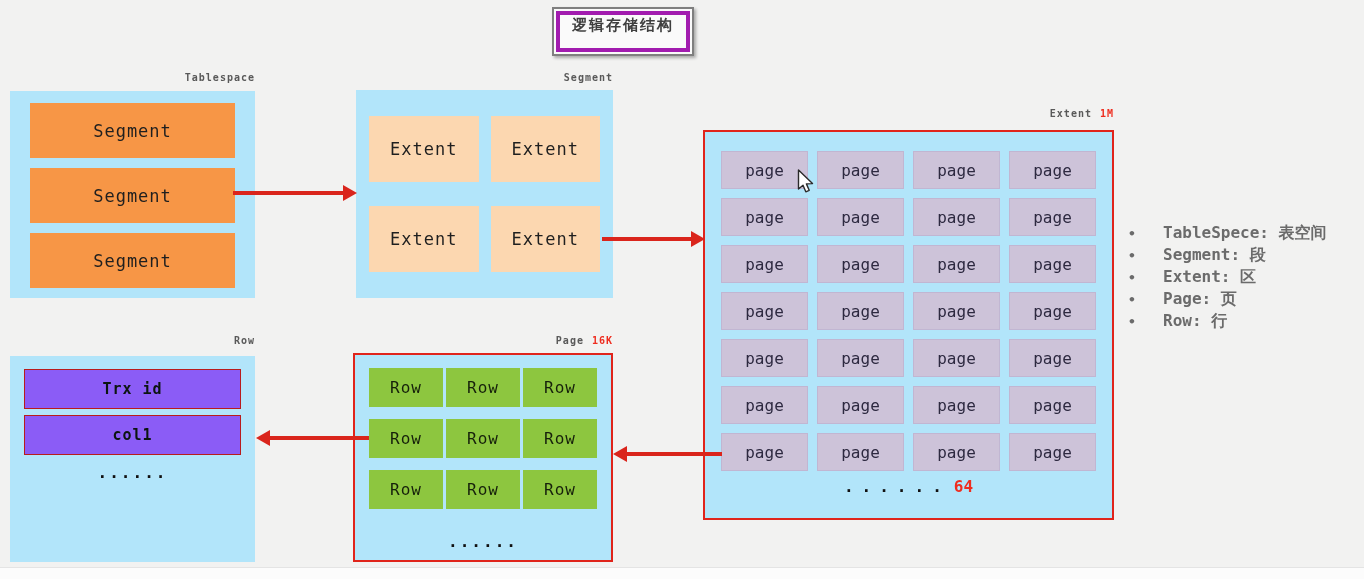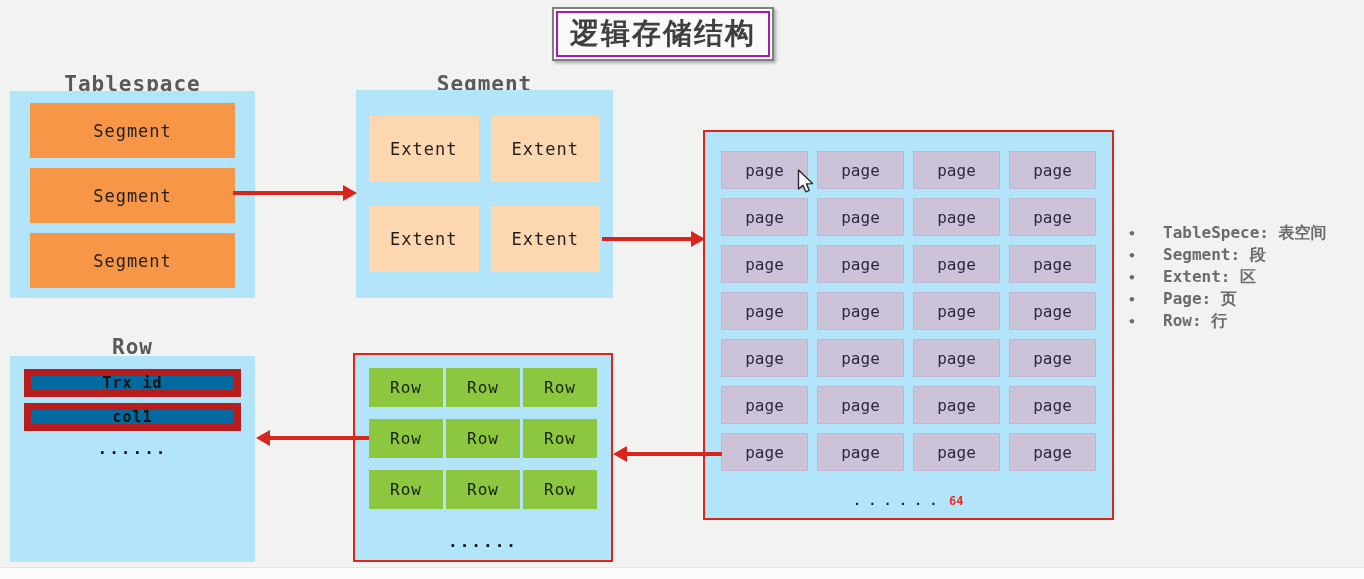"逻辑存储结构" .title-inner { border: 2px solid #a21caf -> 4px solid #a21caf; font-size: 29px -> 15px; padding: 1px 12px 1px -> 1px 12px 13px }
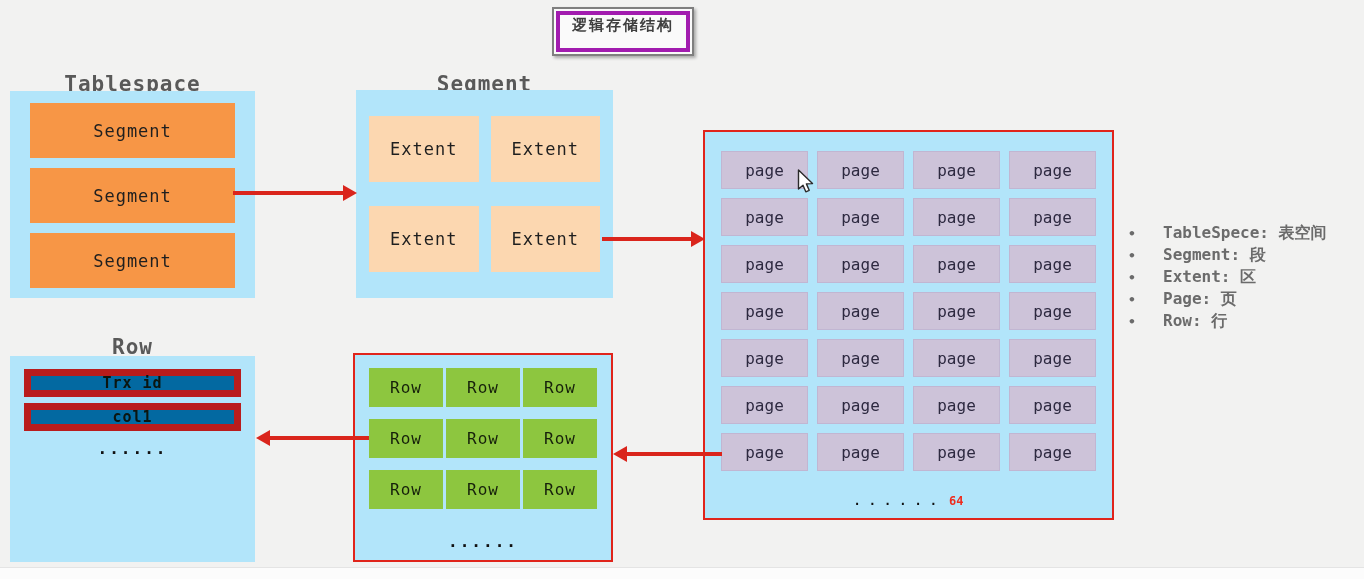"Tablespace" .panel-label { font-size: 21px -> 10px; text-align: center -> right }
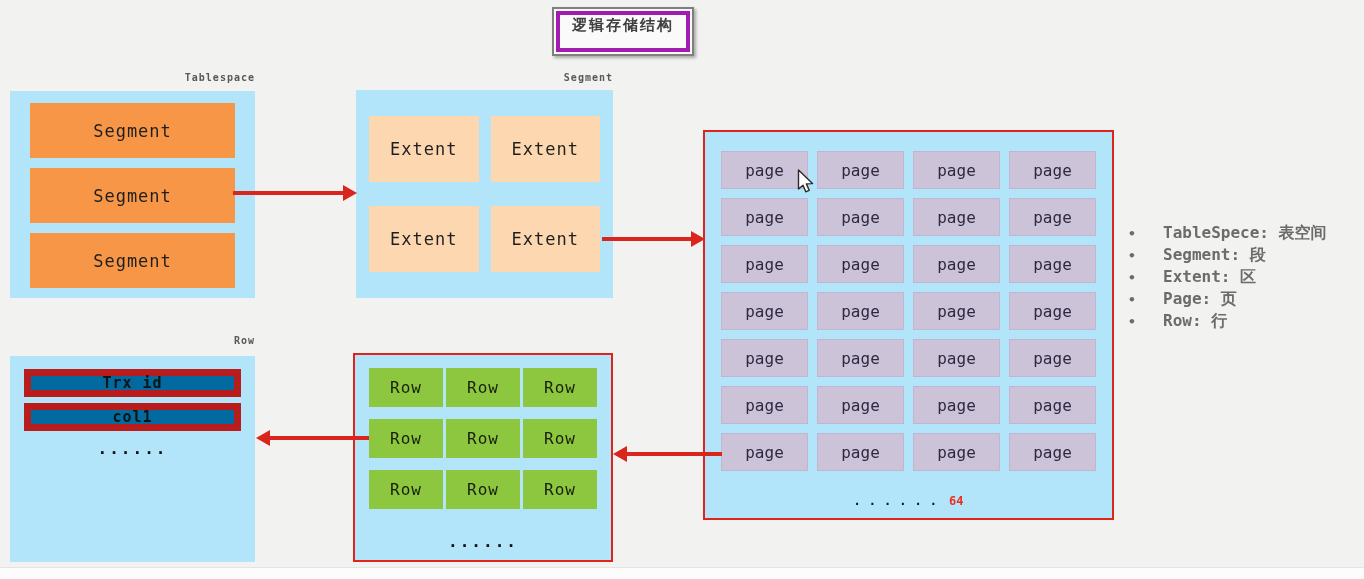"Extent 1M" div.panel-label { html: none -> <div> <span>Extent</span><span>1M</span> </div> }
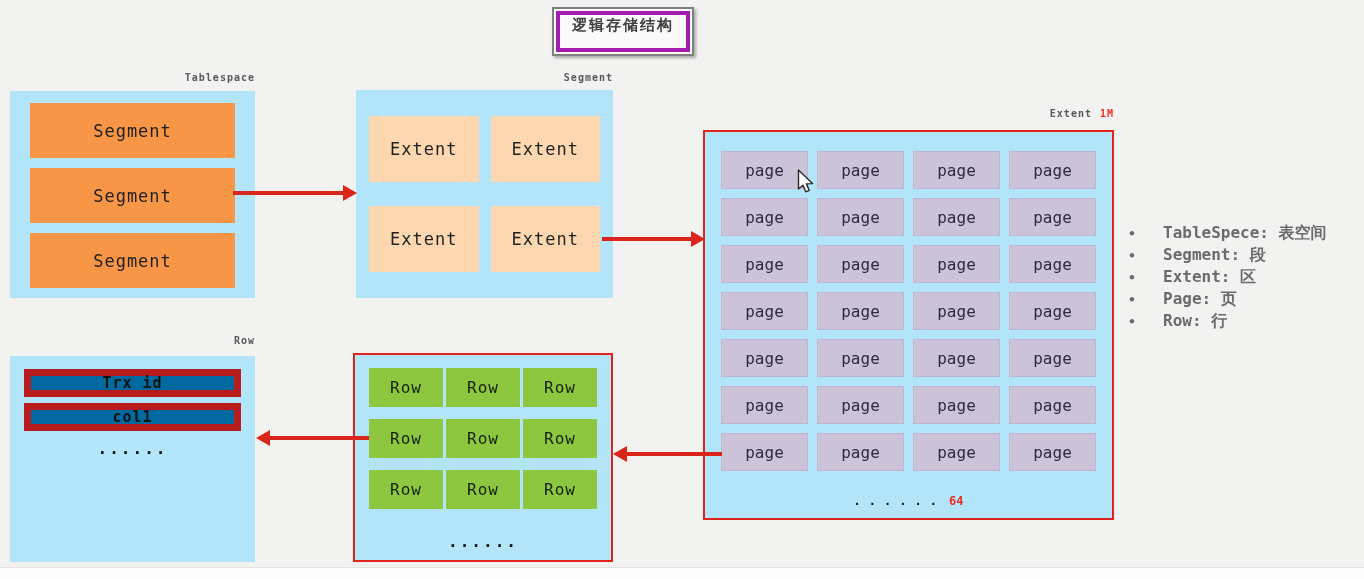"Page 16K" div.panel-label { html: none -> <div> <span>Page</span><span>16K</span> </div> }
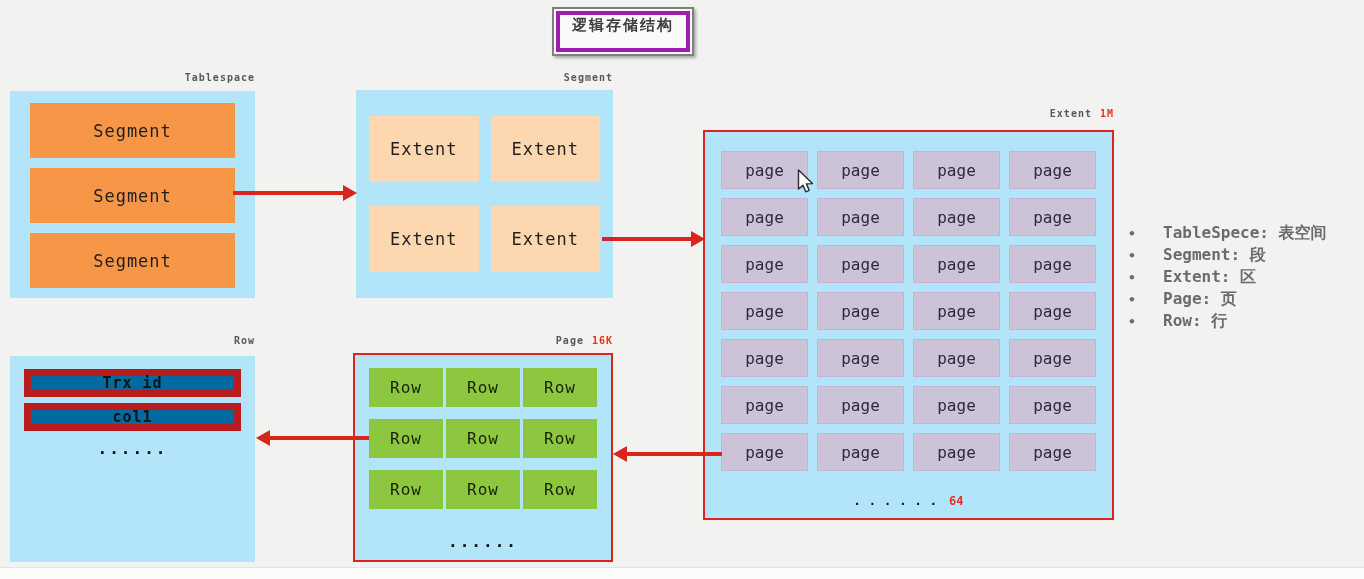"Trx id" .row-bar { background: #0369a1 -> #8b5cf6; border: 7px solid #b91c1c -> 1px solid #b91c1c; height: 28px -> 40px }
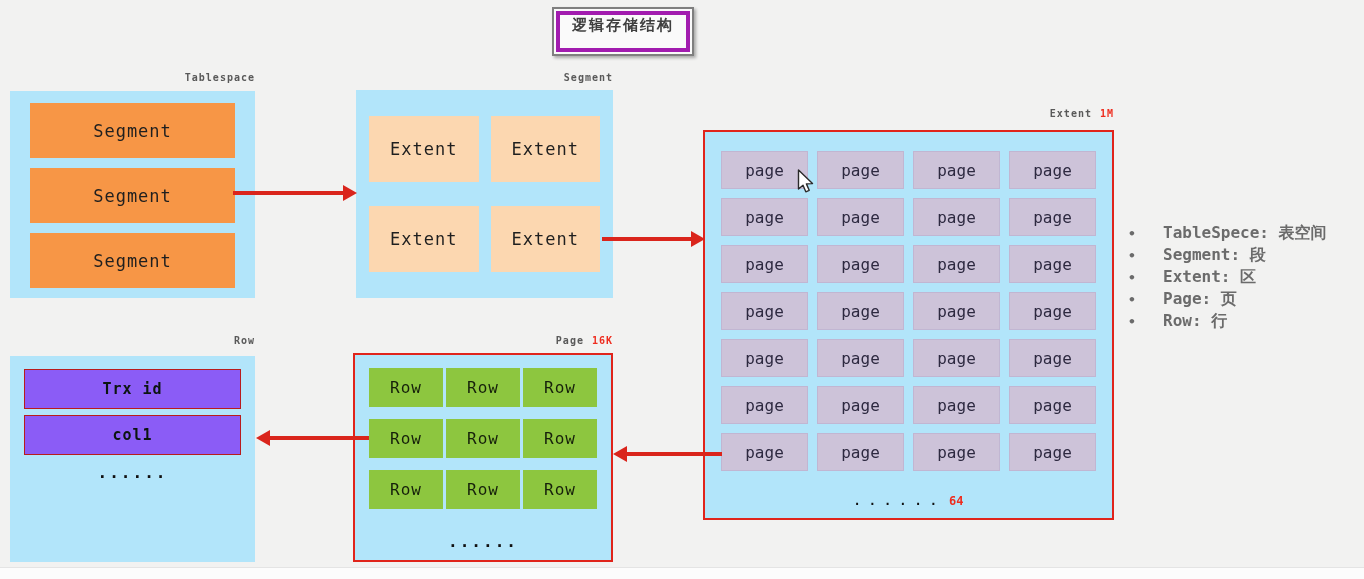"...... 64" .ex-dots { bottom: 10px -> 22px; font-size: 12px -> 16px }
